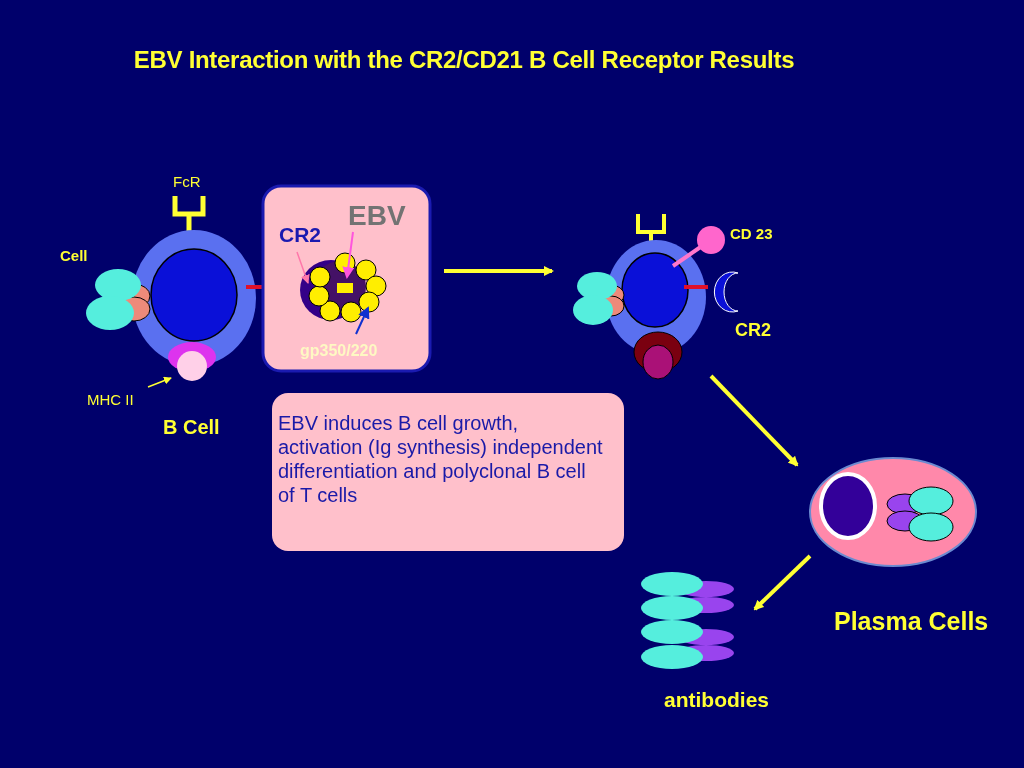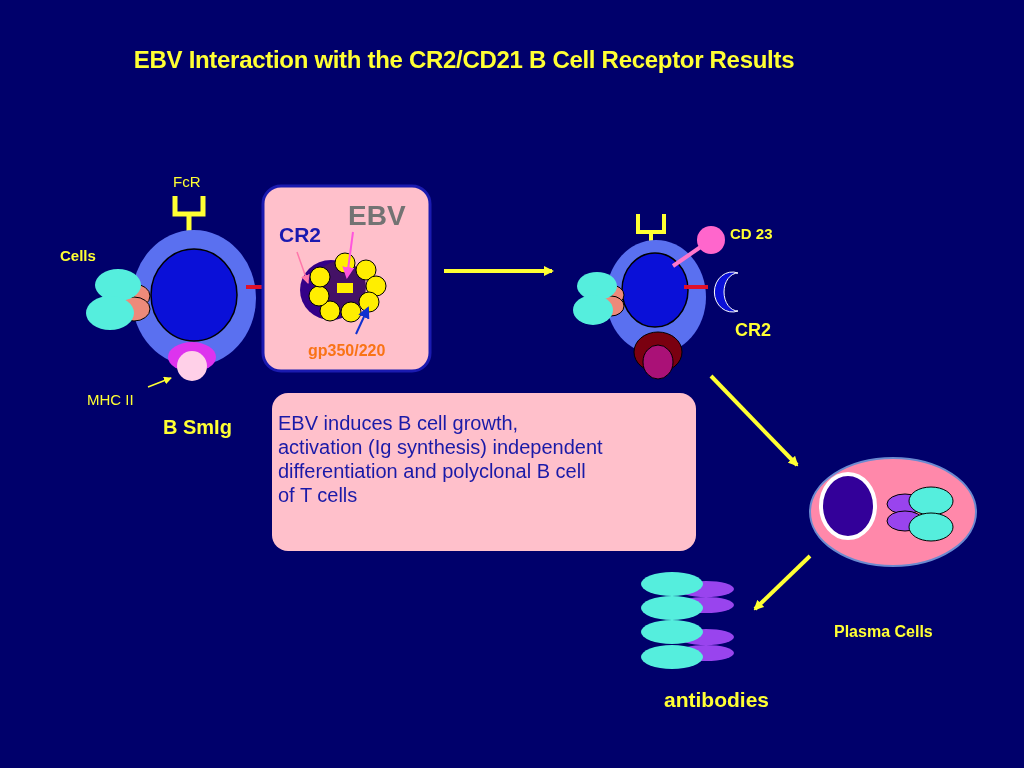"Cells" div.lbl { text: Cells -> Cell }
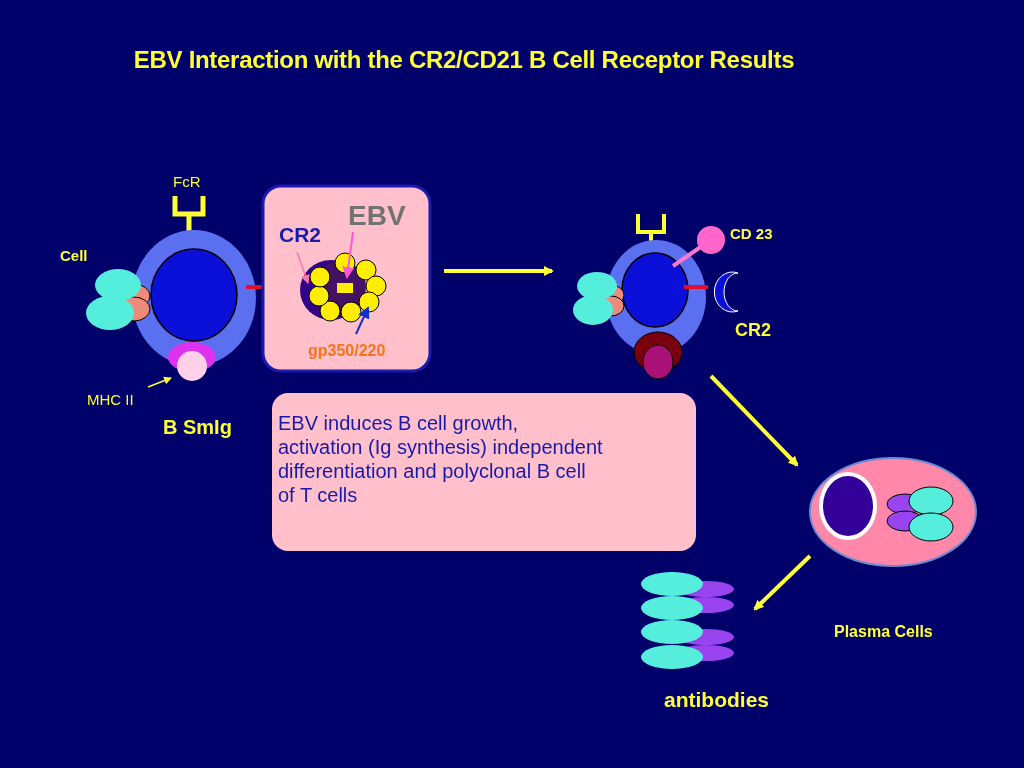"gp350/220" div.lbl { color: #f97316 -> #fef9c3; left: 308px -> 300px }
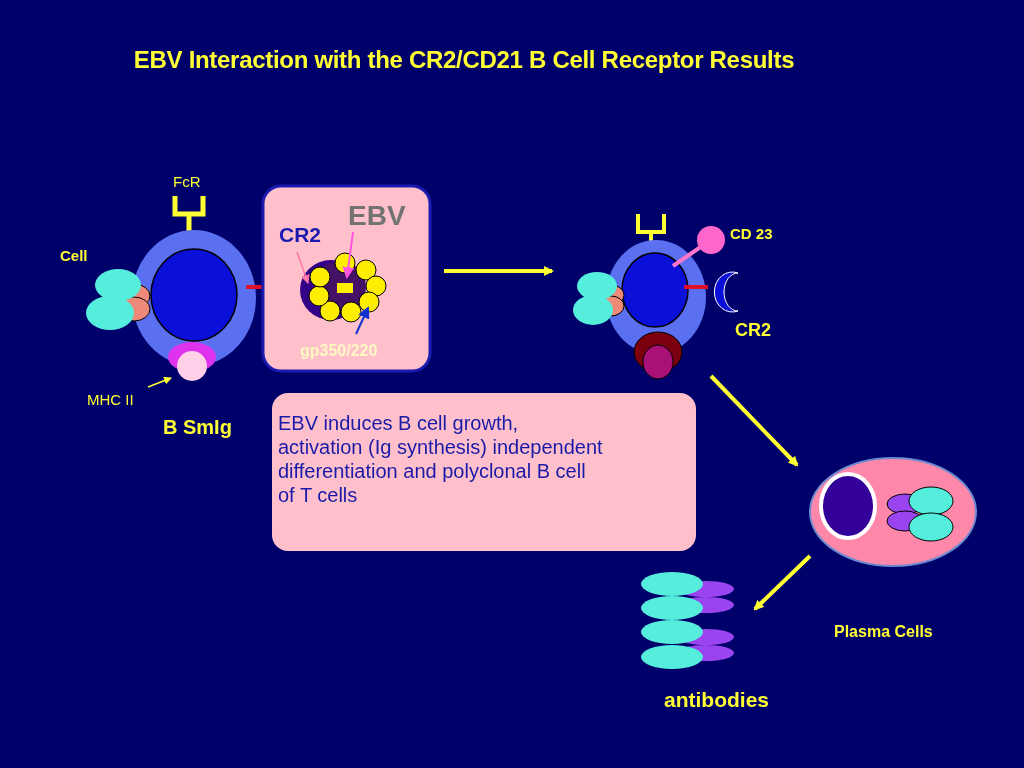"B SmIg" div.lbl { text: SmIg -> Cell }
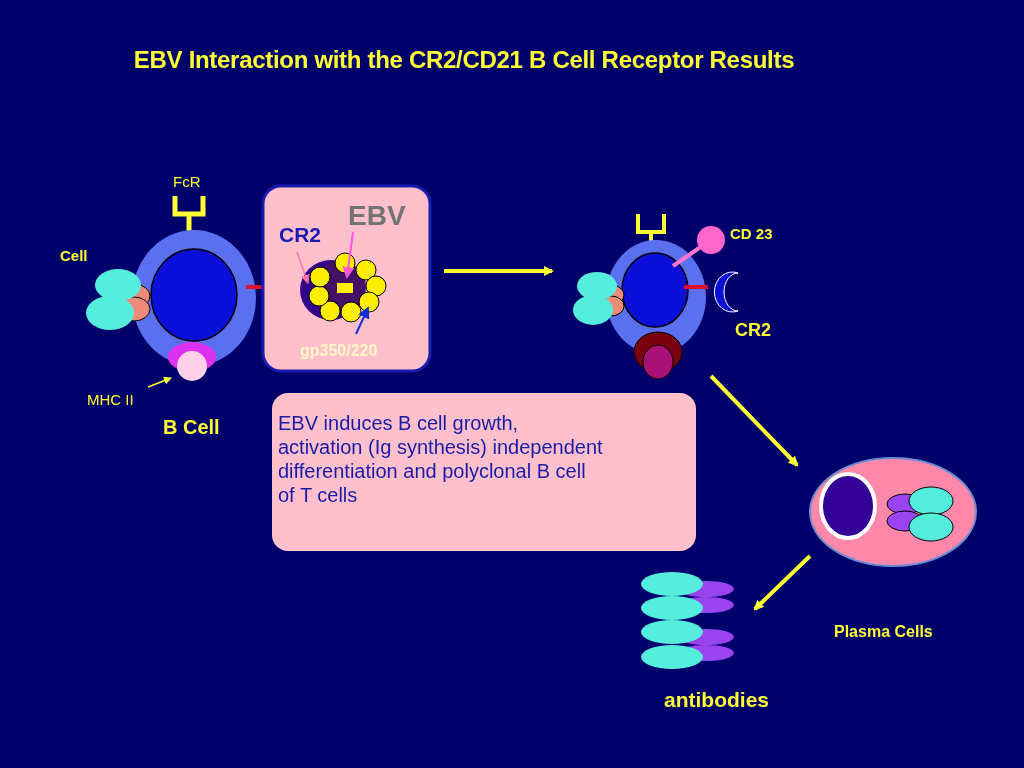"EBV induces B cell growth," .note { width: 424px -> 352px }
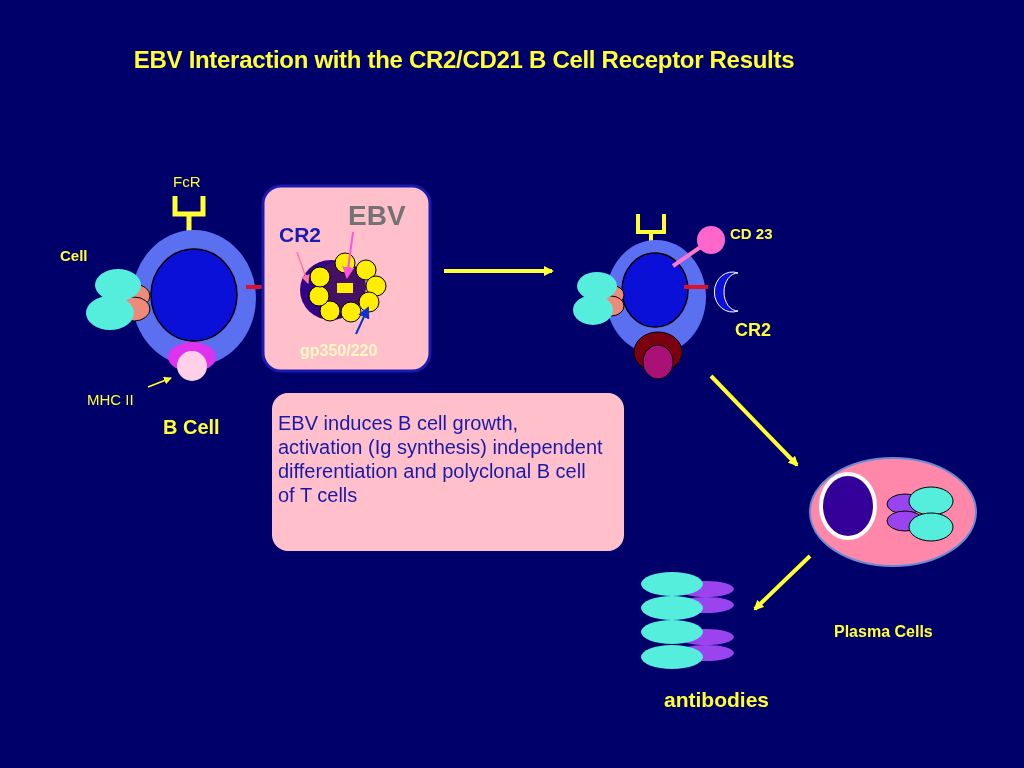"Plasma Cells" div.lbl { font-size: 16px -> 25px; margin-top: 16px -> none }
